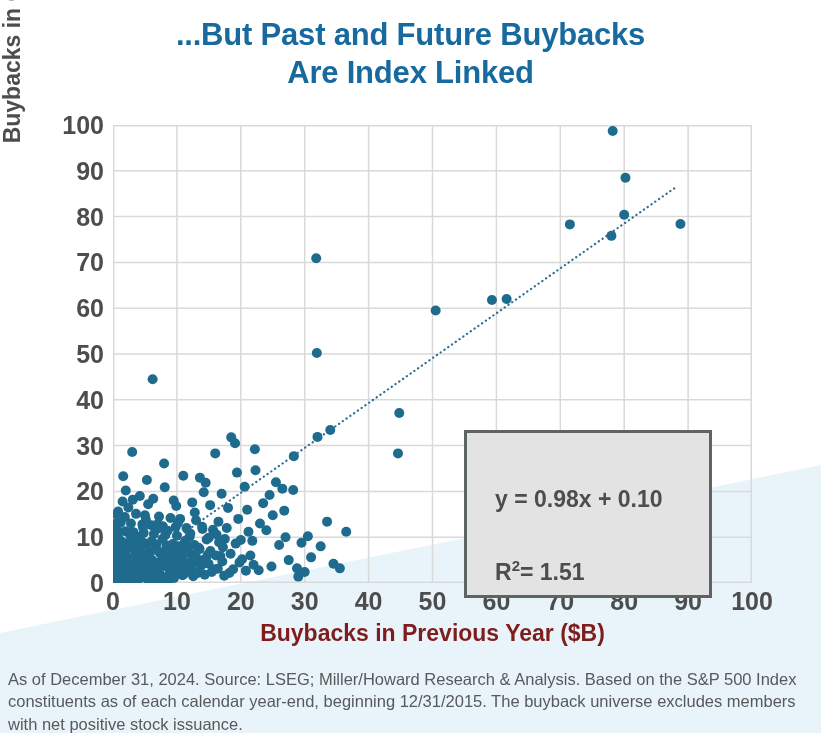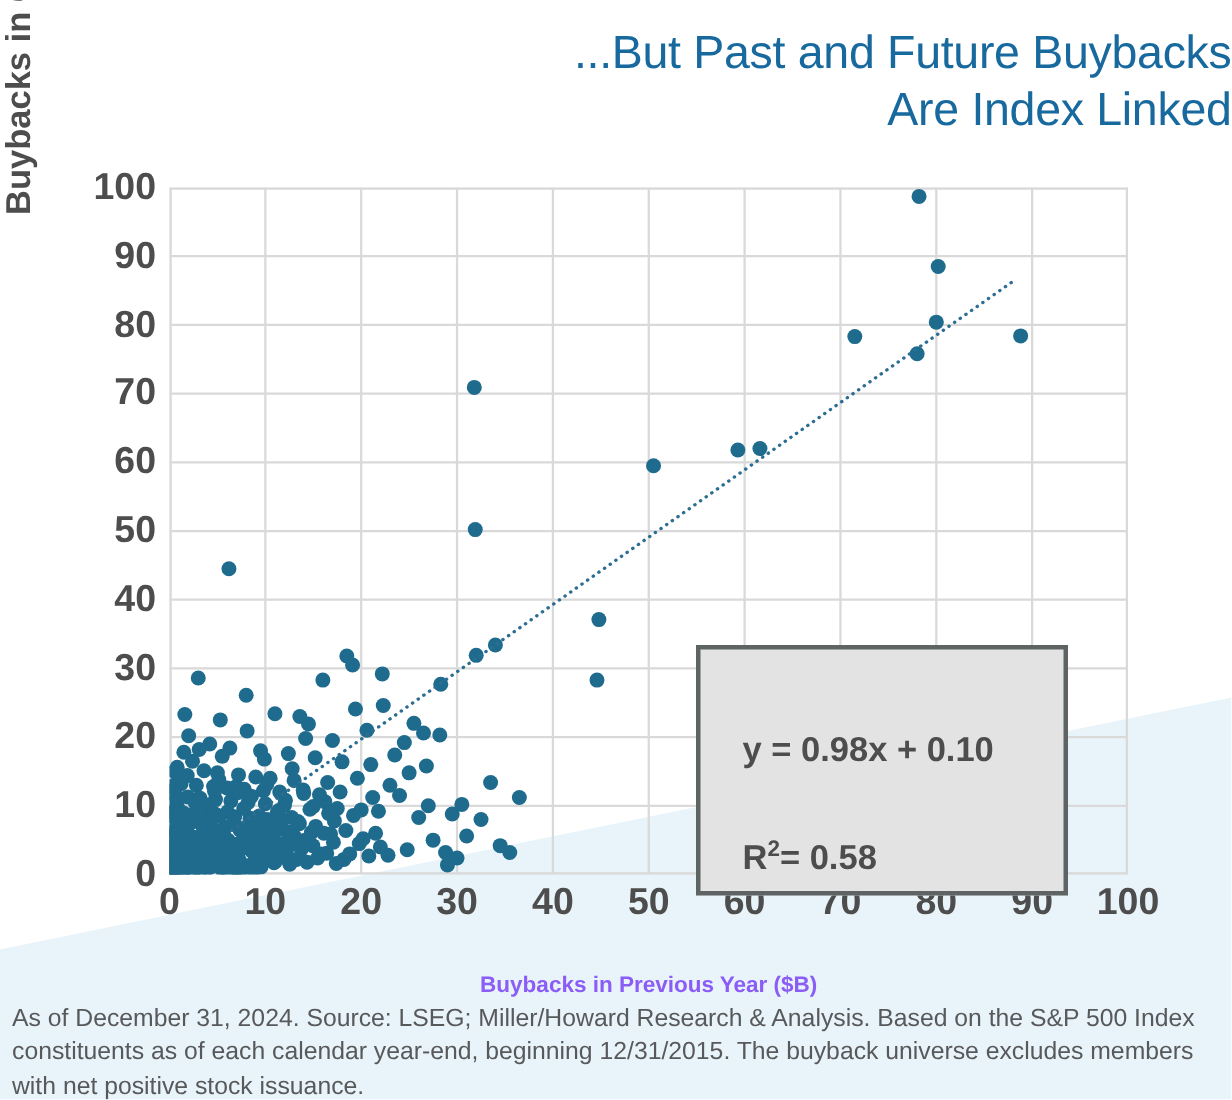"...But Past and Future Buybacks" #chart-title { font-weight: normal -> bold; text-align: right -> center }
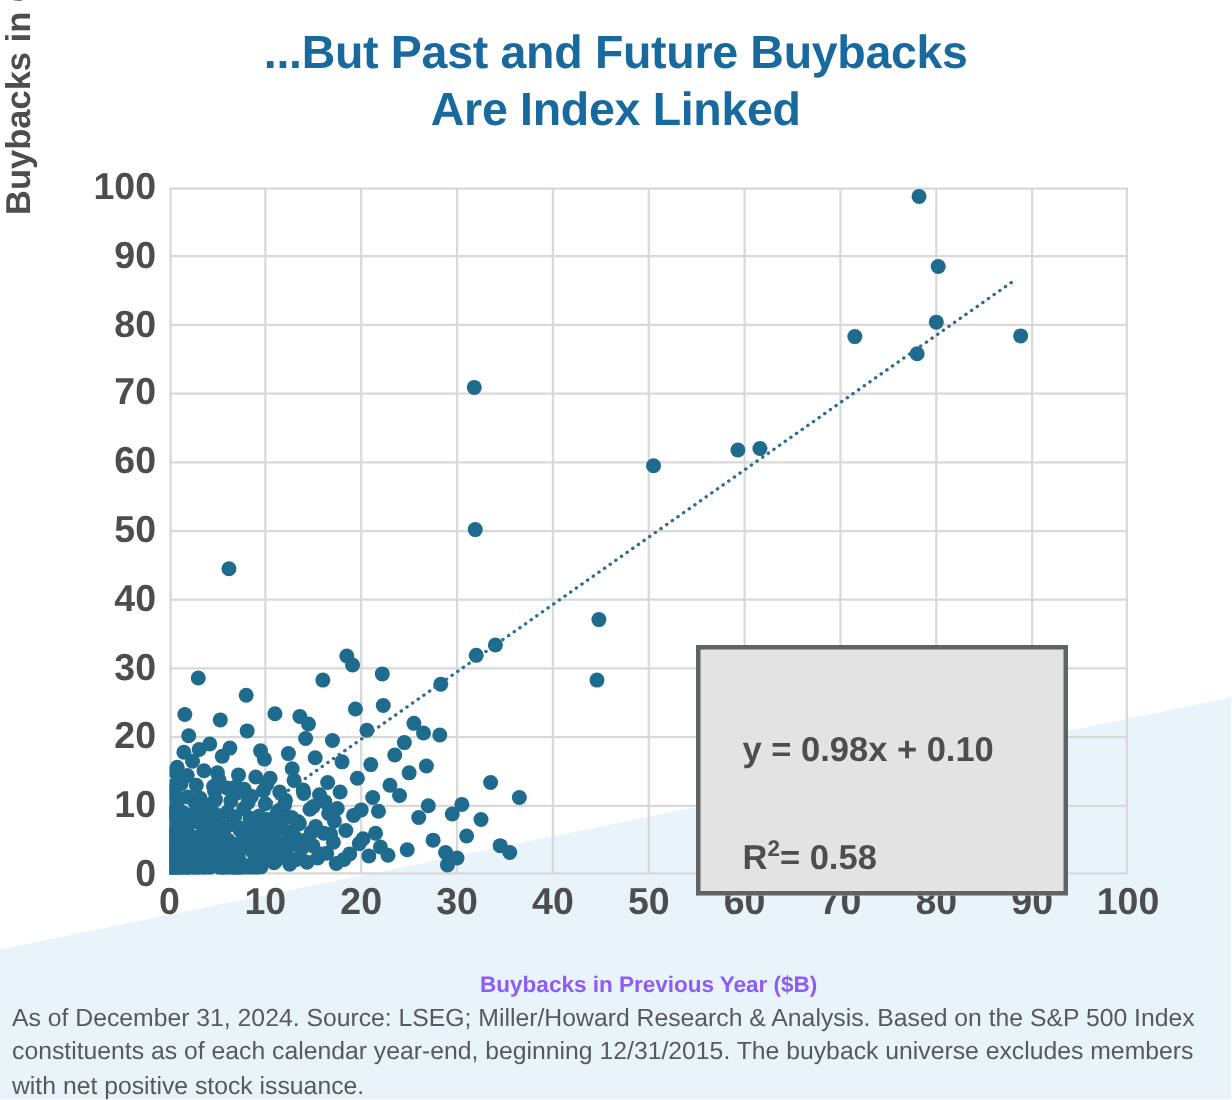"= 0.58" span { text: 0.58 -> 1.51 }
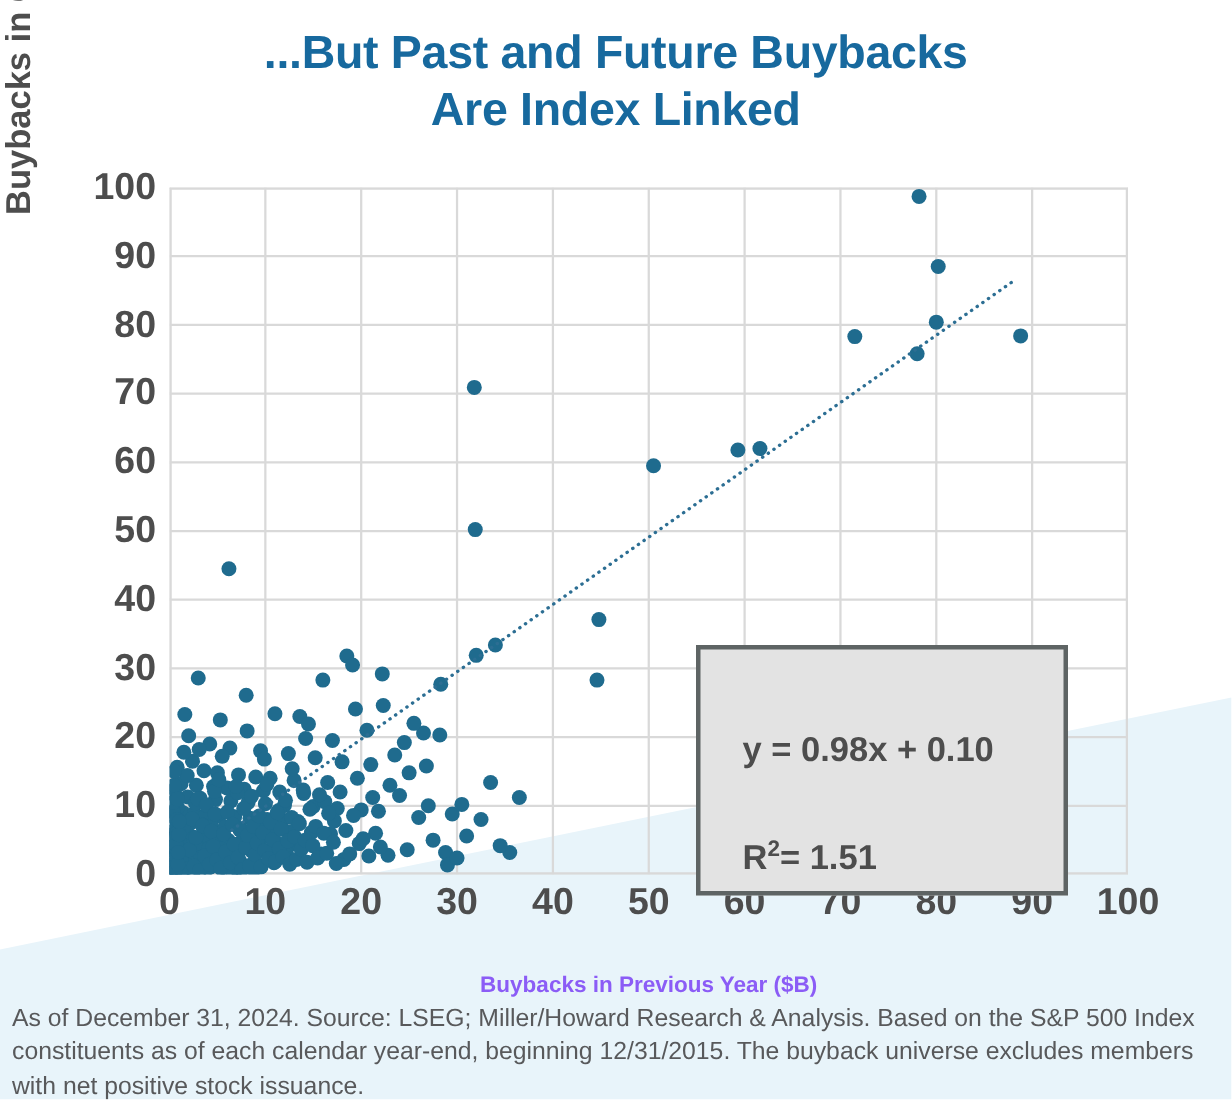"Buybacks in Previous Year ($B)" #x-axis-title { color: #8b5cf6 -> #7f1d1d; font-size: 15px -> 23px; margin-top: 28px -> none }
